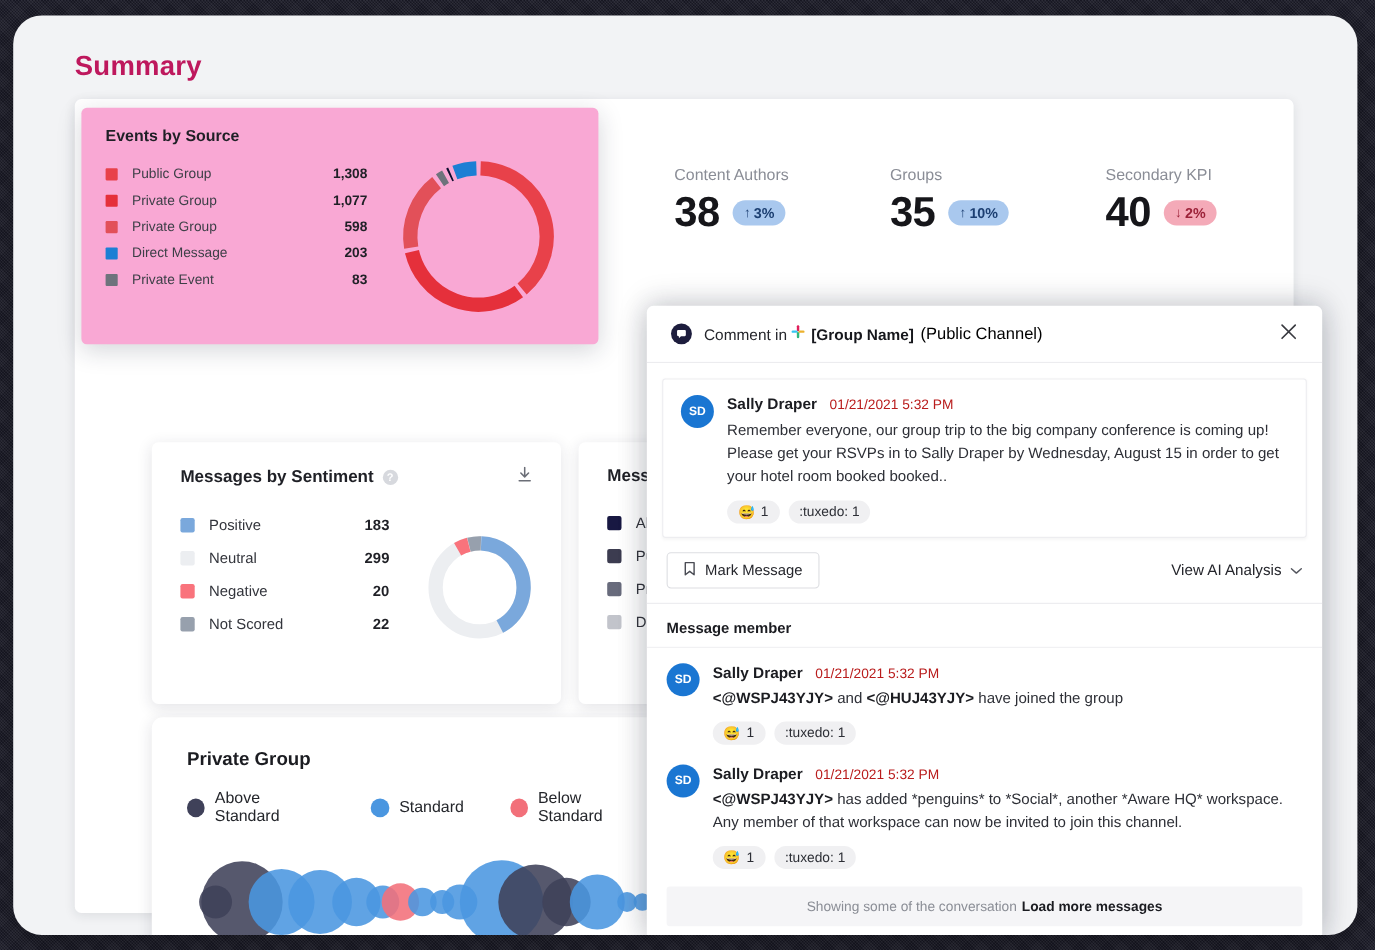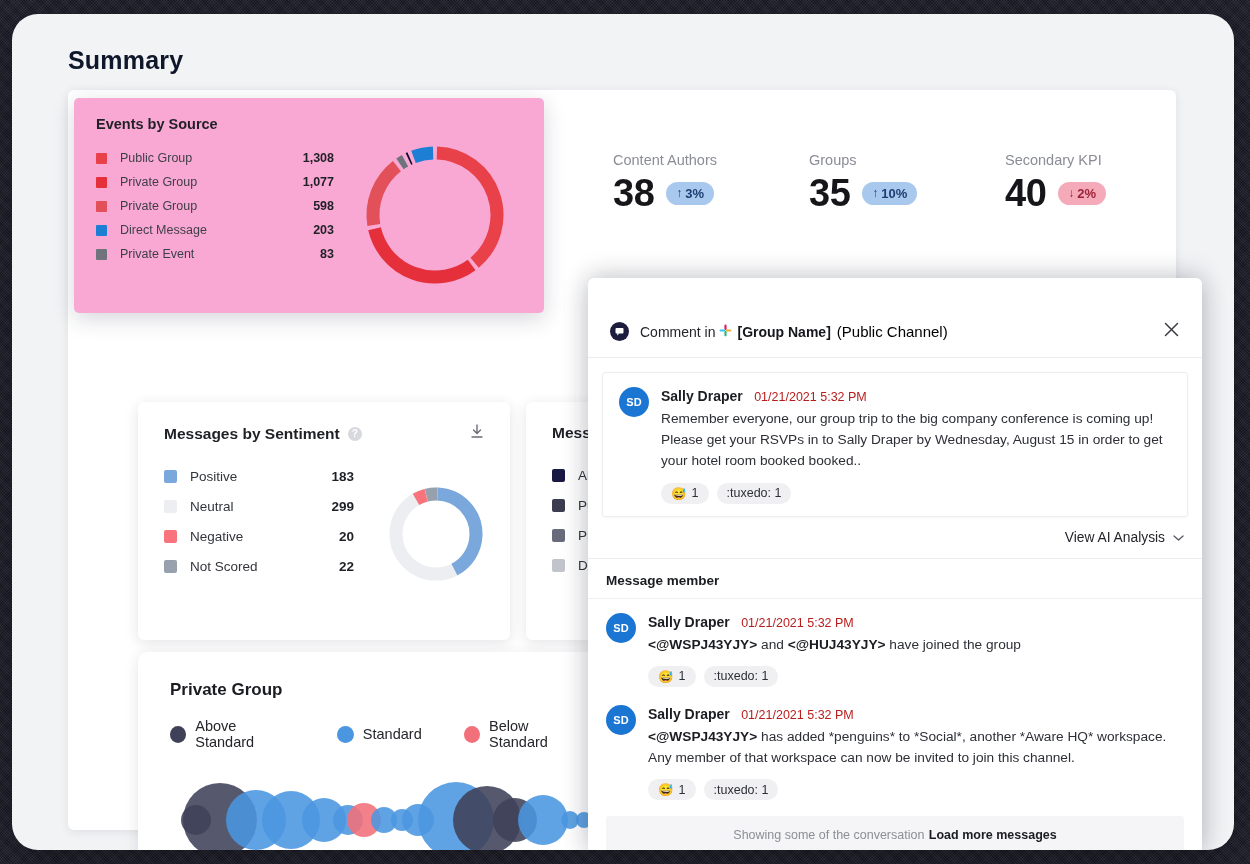"Summary" .page-title { color: #0f172a -> #be185d }
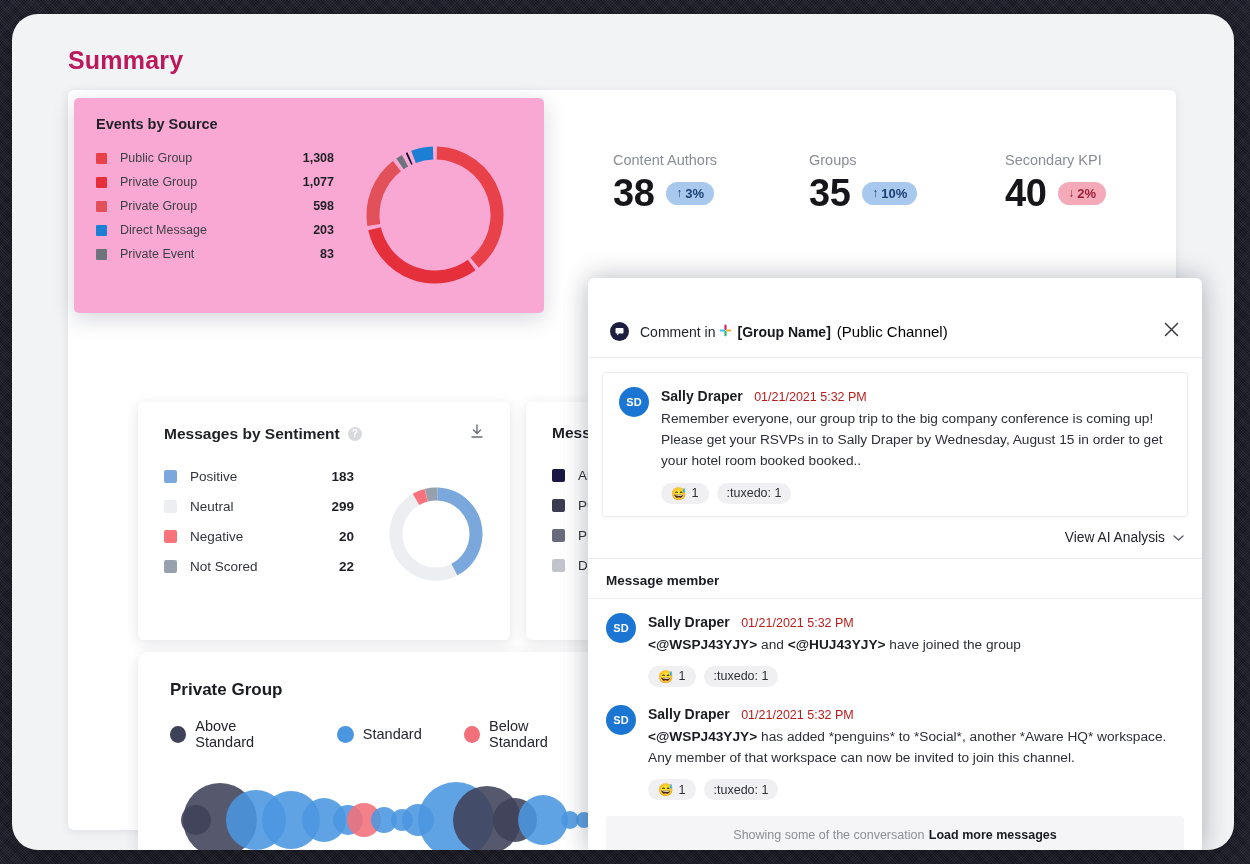"Comment in" .cp-head { margin-top: 28px -> none }
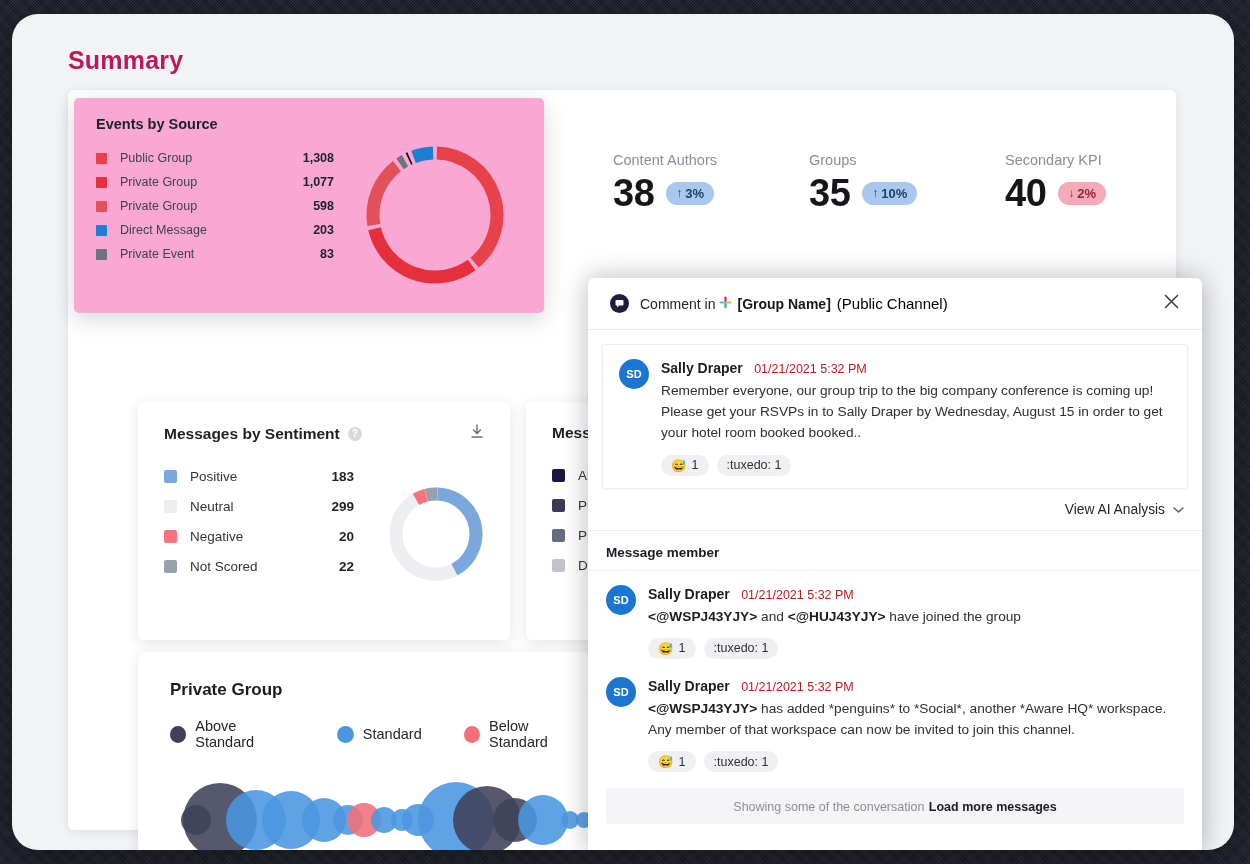"Mark Message" div.btn { html: none -> <div> <span> <svg> <path></path> </svg> </span> <span>Mark Message</span> </div> }
